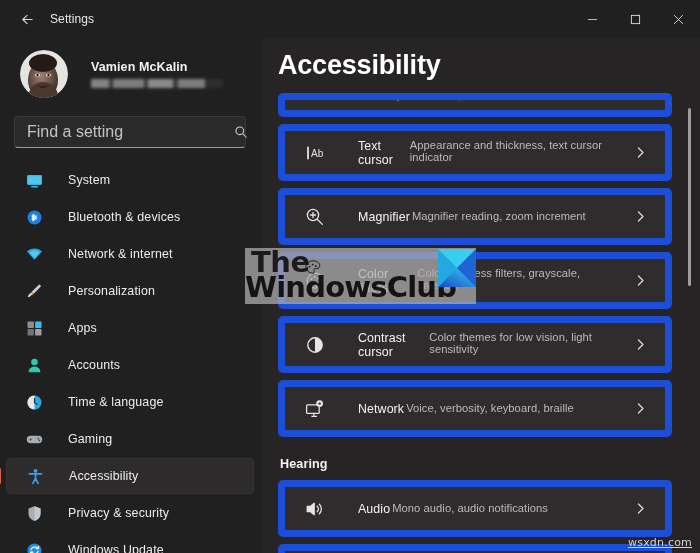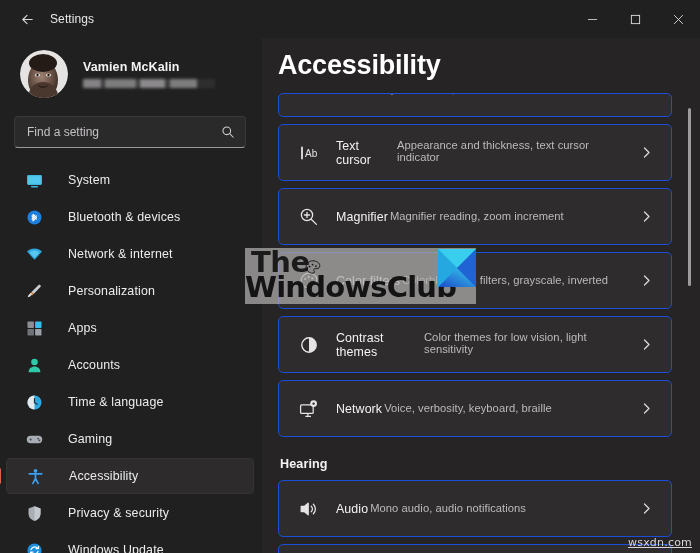"Vamien McKalin" .profile { gap: 15px -> 23px }
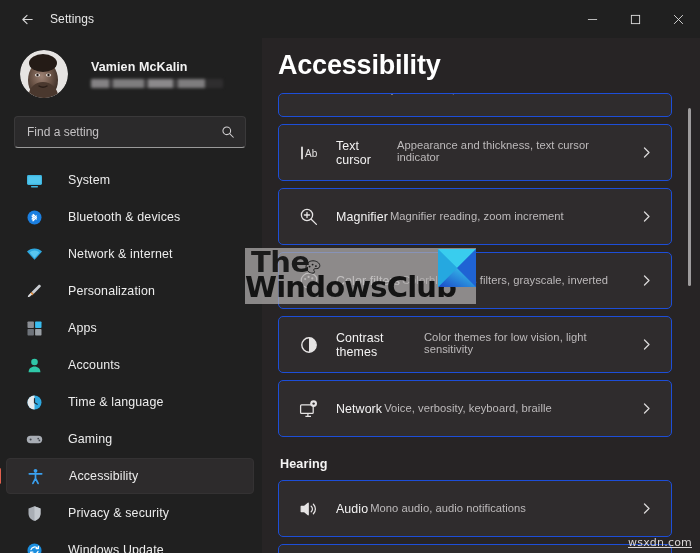"Find a setting" .searchbox input { font-size: 12px -> 16px }
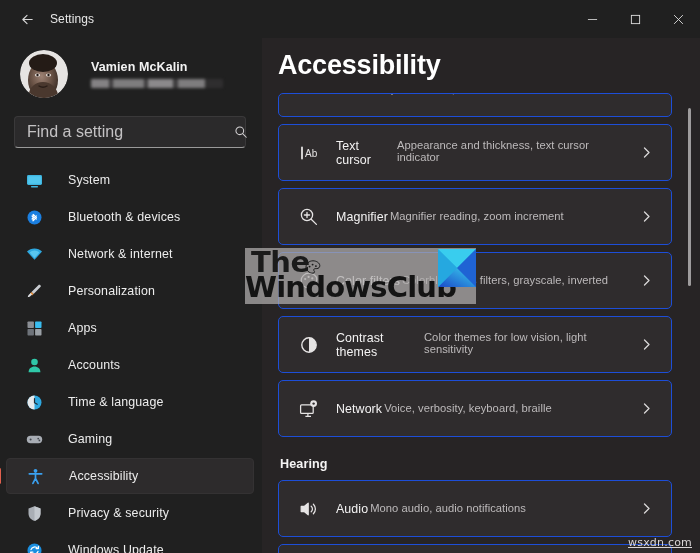"Ab" .card { border: 1px solid #1d4ed8 -> 7px solid #1d4ed8; gap: 16px -> 32px }
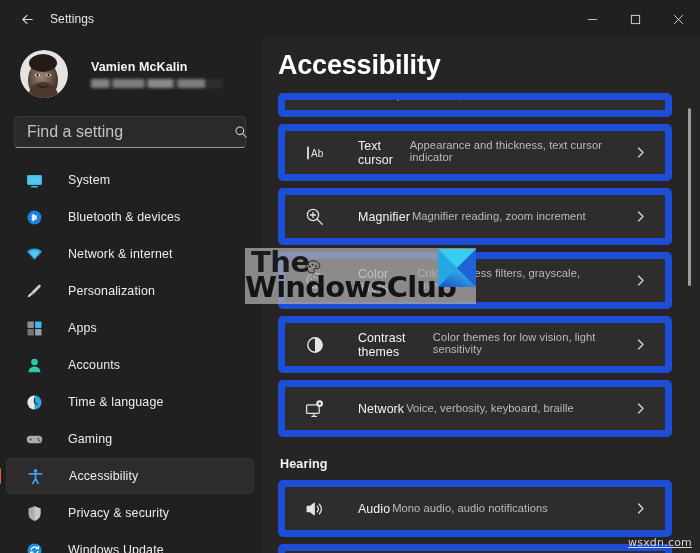"Contrast themes" div.card-title { text: themes -> cursor }
